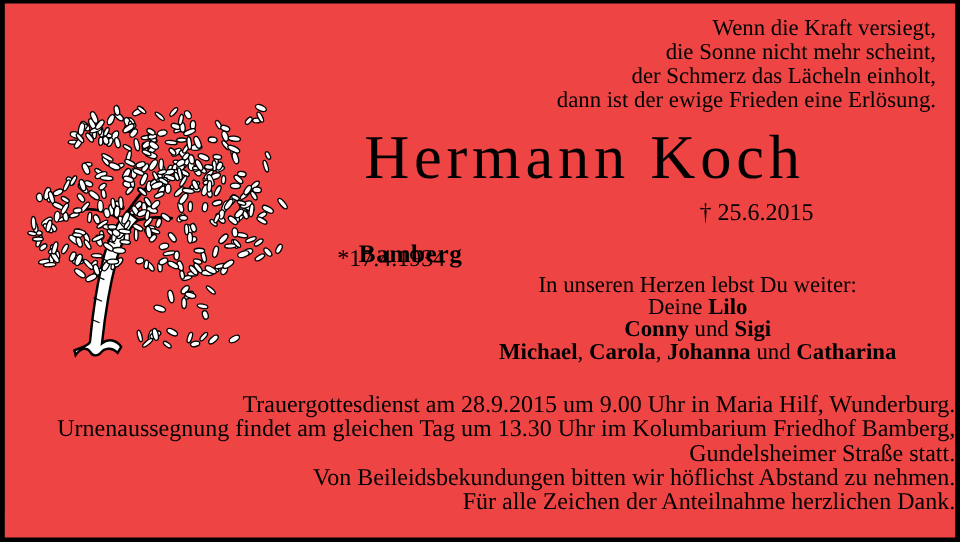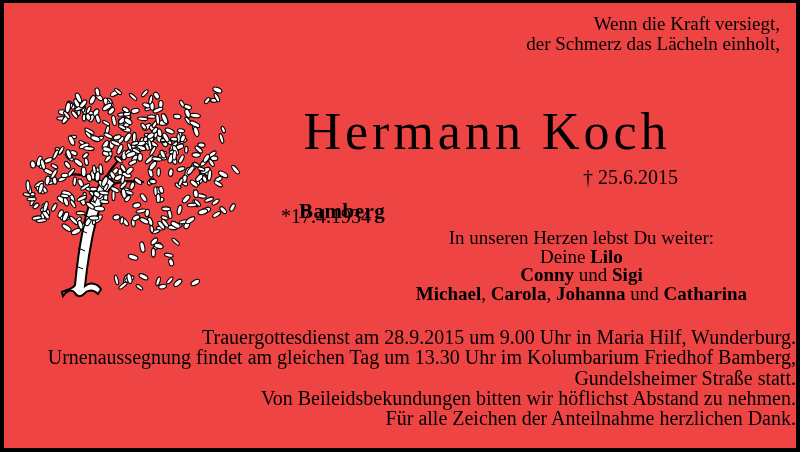"die Sonne nicht mehr scheint," div { html: none -> <div>die Sonne nicht mehr scheint,</div> }
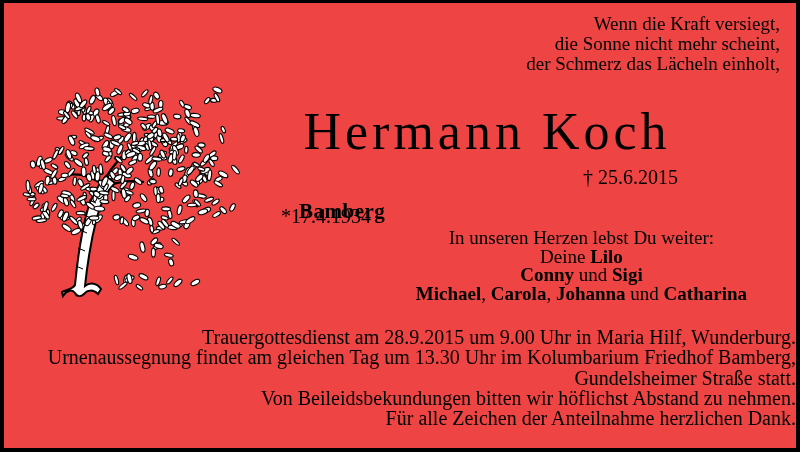"dann ist der ewige Frieden" div { html: none -> <div>dann ist der ewige Frieden eine Erlösung.</div> }
